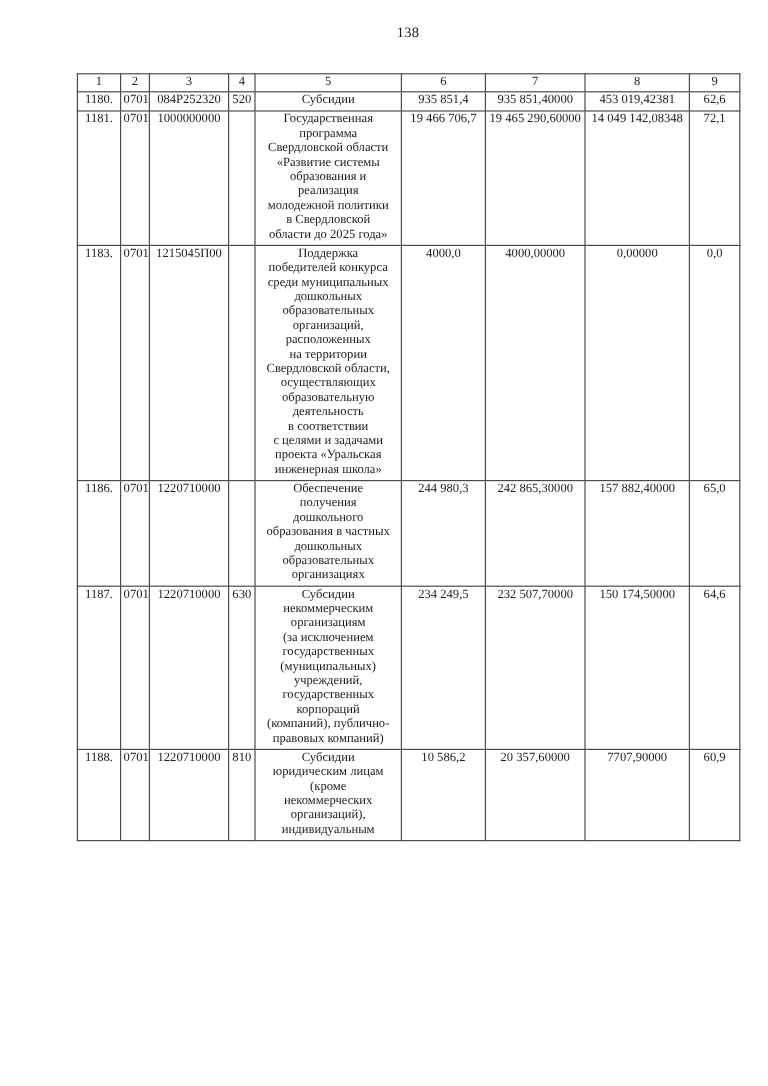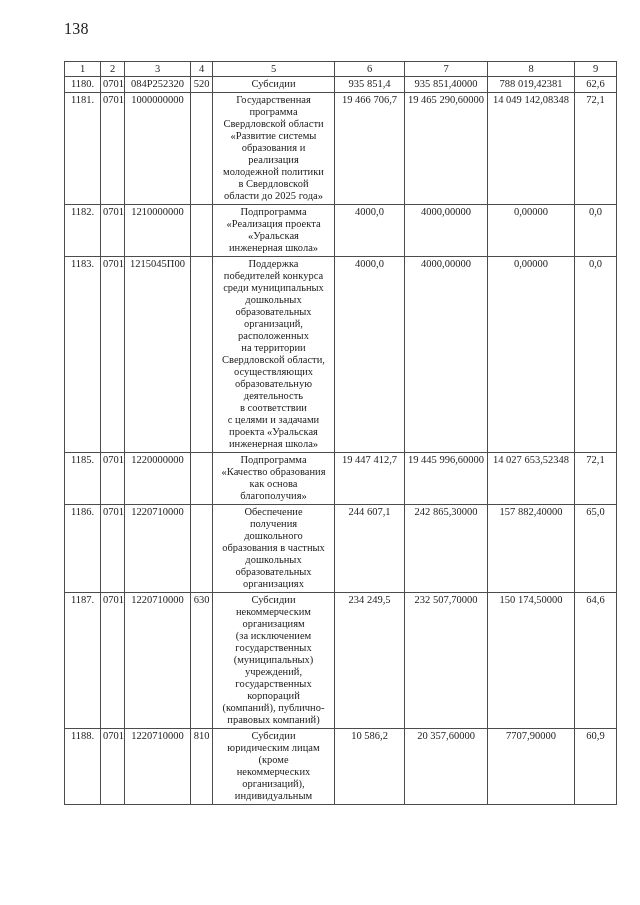"138" .page-number { font-size: 16px -> 12px; text-align: none -> center }
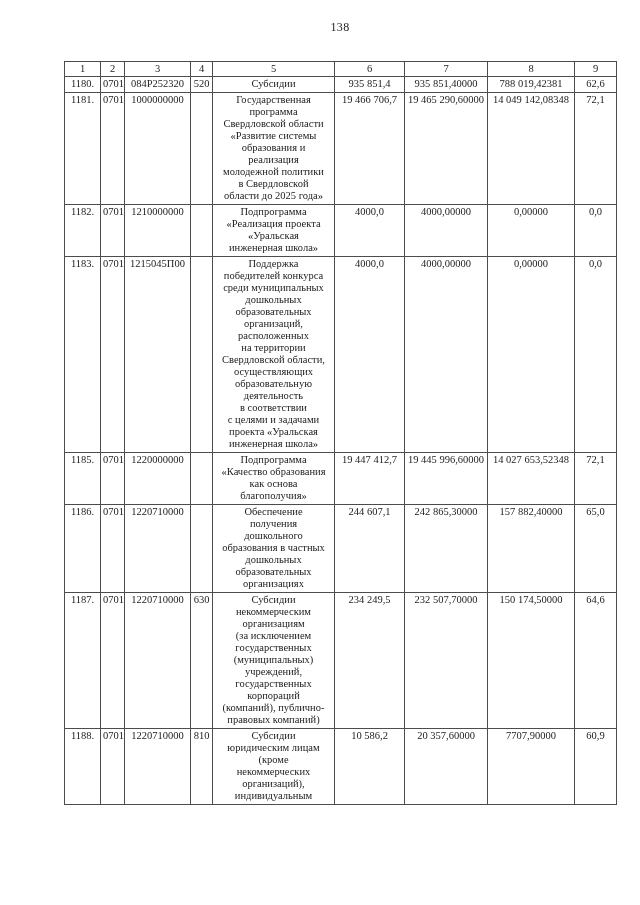"788 019,42381" td.amount-cell { text: 788 019,42381 -> 453 019,42381 }
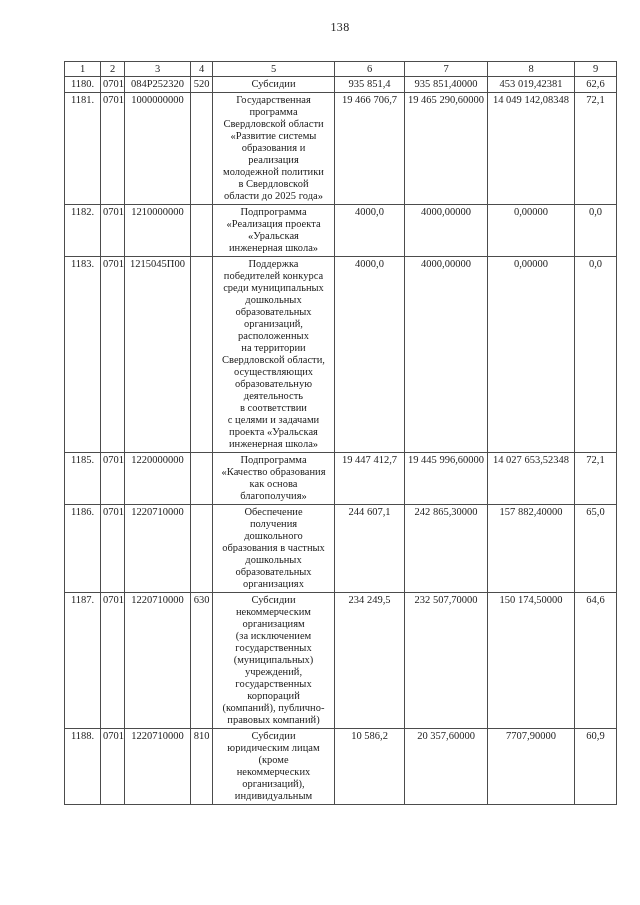"1182." tr { html: <tr> <td>1182.</td> <td>0701</td> <td>1210000000</td> <td></td> <td>Подпрограмма «Реализация проекта «Уральская инженерная школа»</td> <td>4000,0</td> <td>4000,00000</td> <td>0,00000</td> <td>0,0</td> </tr> -> none }
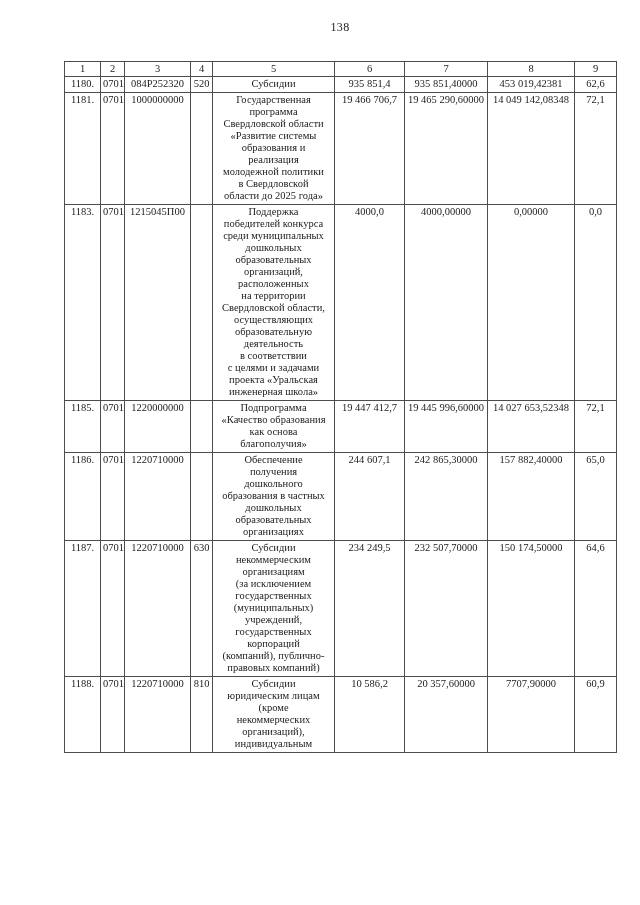"1185." tr { html: <tr> <td>1185.</td> <td>0701</td> <td>1220000000</td> <td></td> <td>Подпрограмма «Качество образования как основа благополучия»</td> <td>19 447 412,7</td> <td>19 445 996,60000</td> <td>14 027 653,52348</td> <td>72,1</td> </tr> -> none }
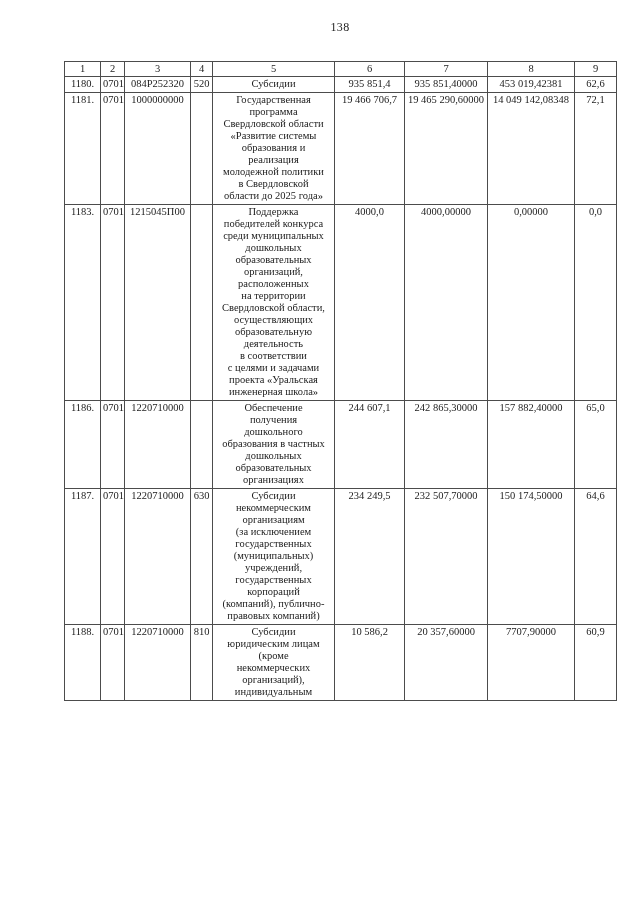"244 607,1" td.amount-cell { text: 244 607,1 -> 244 980,3 }
